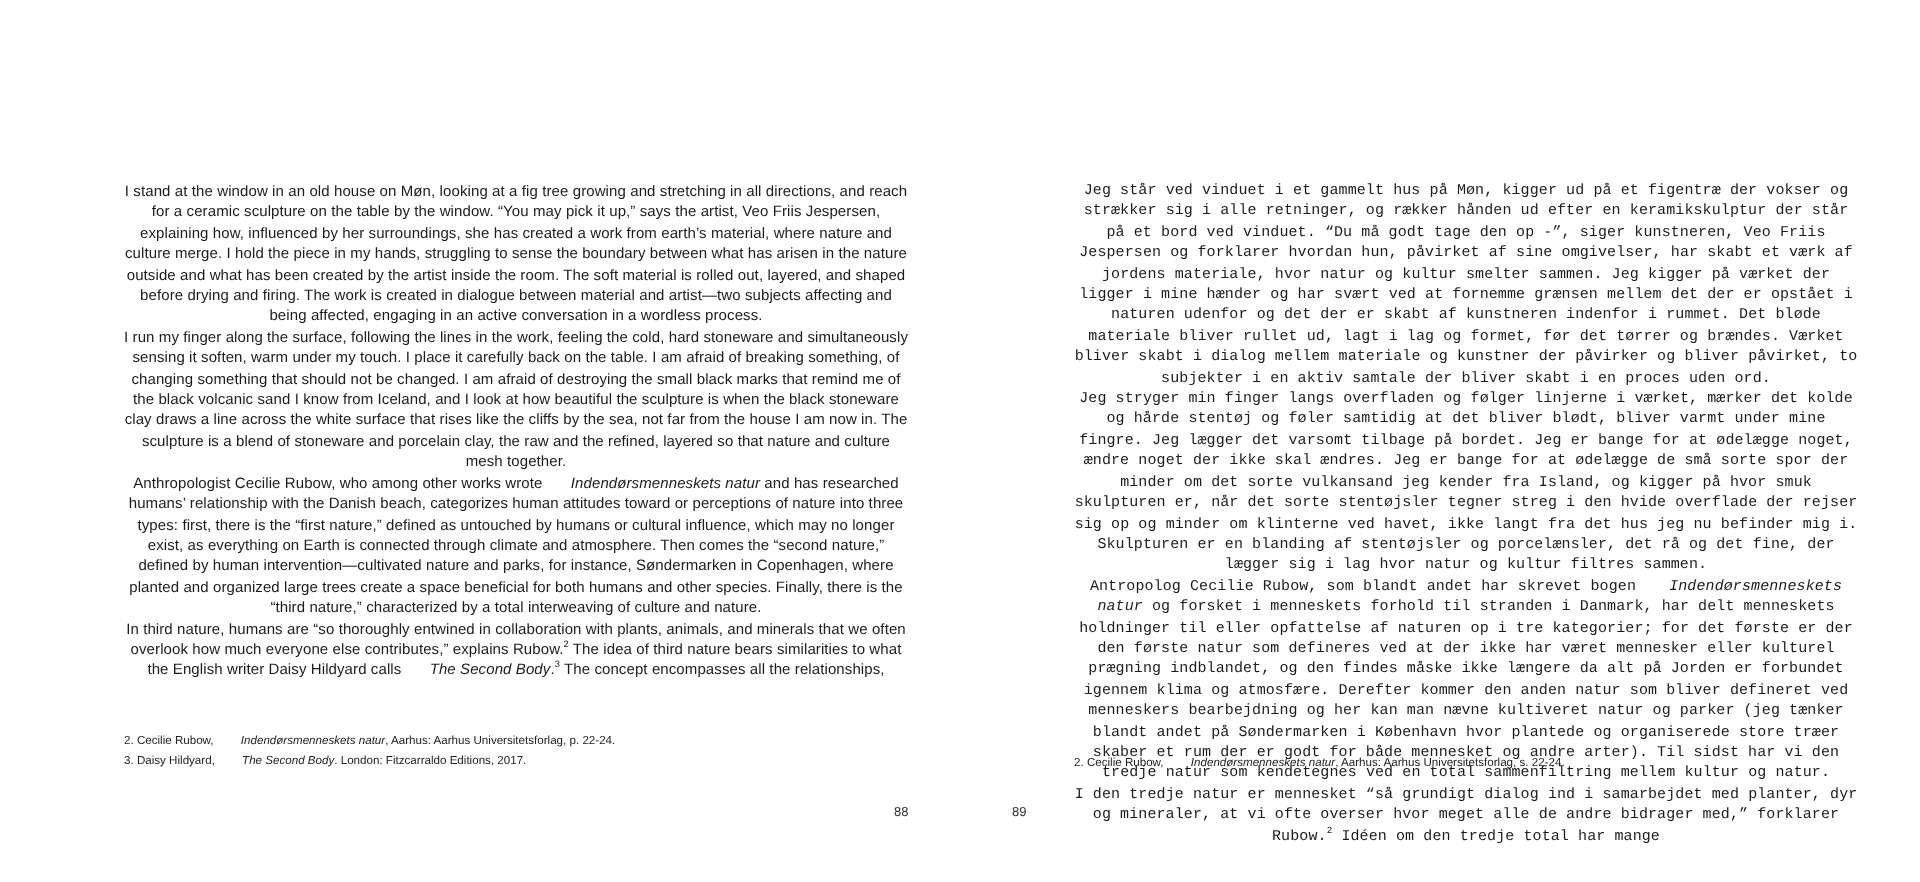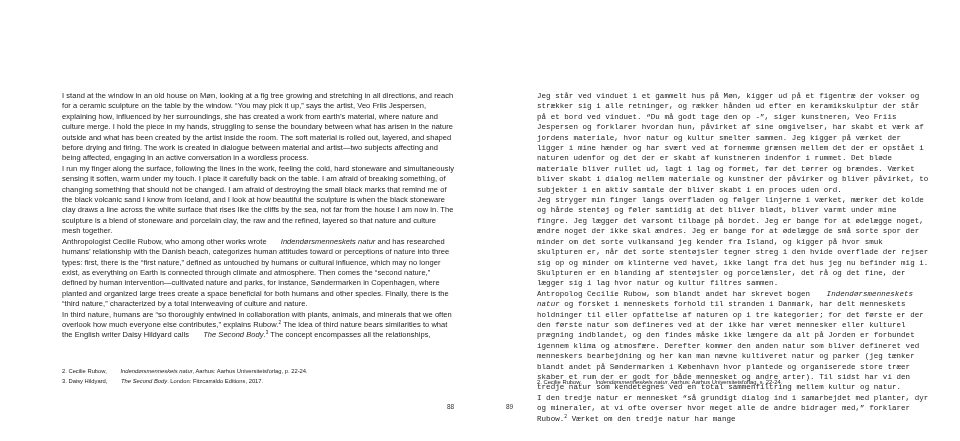"I stand at the window" .text-block p.para { text-align: none -> center }
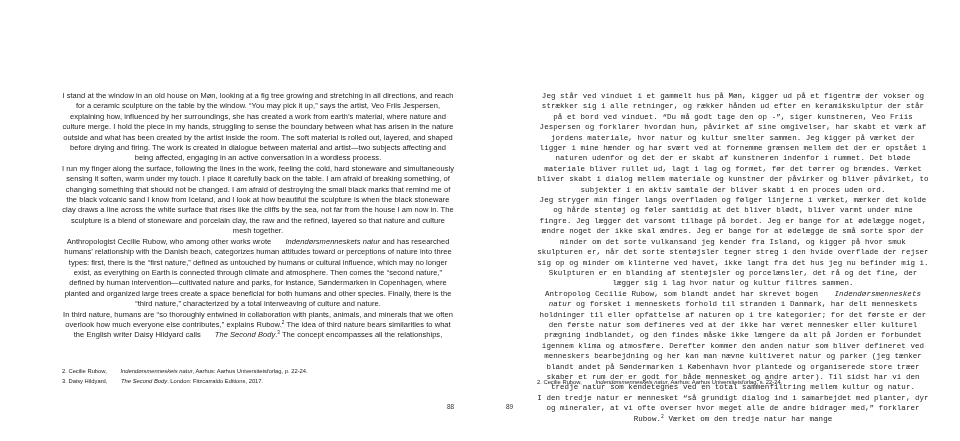"Værket om den tredje natur" span { text: Værket om den tredje natur -> Idéen om den tredje total }
